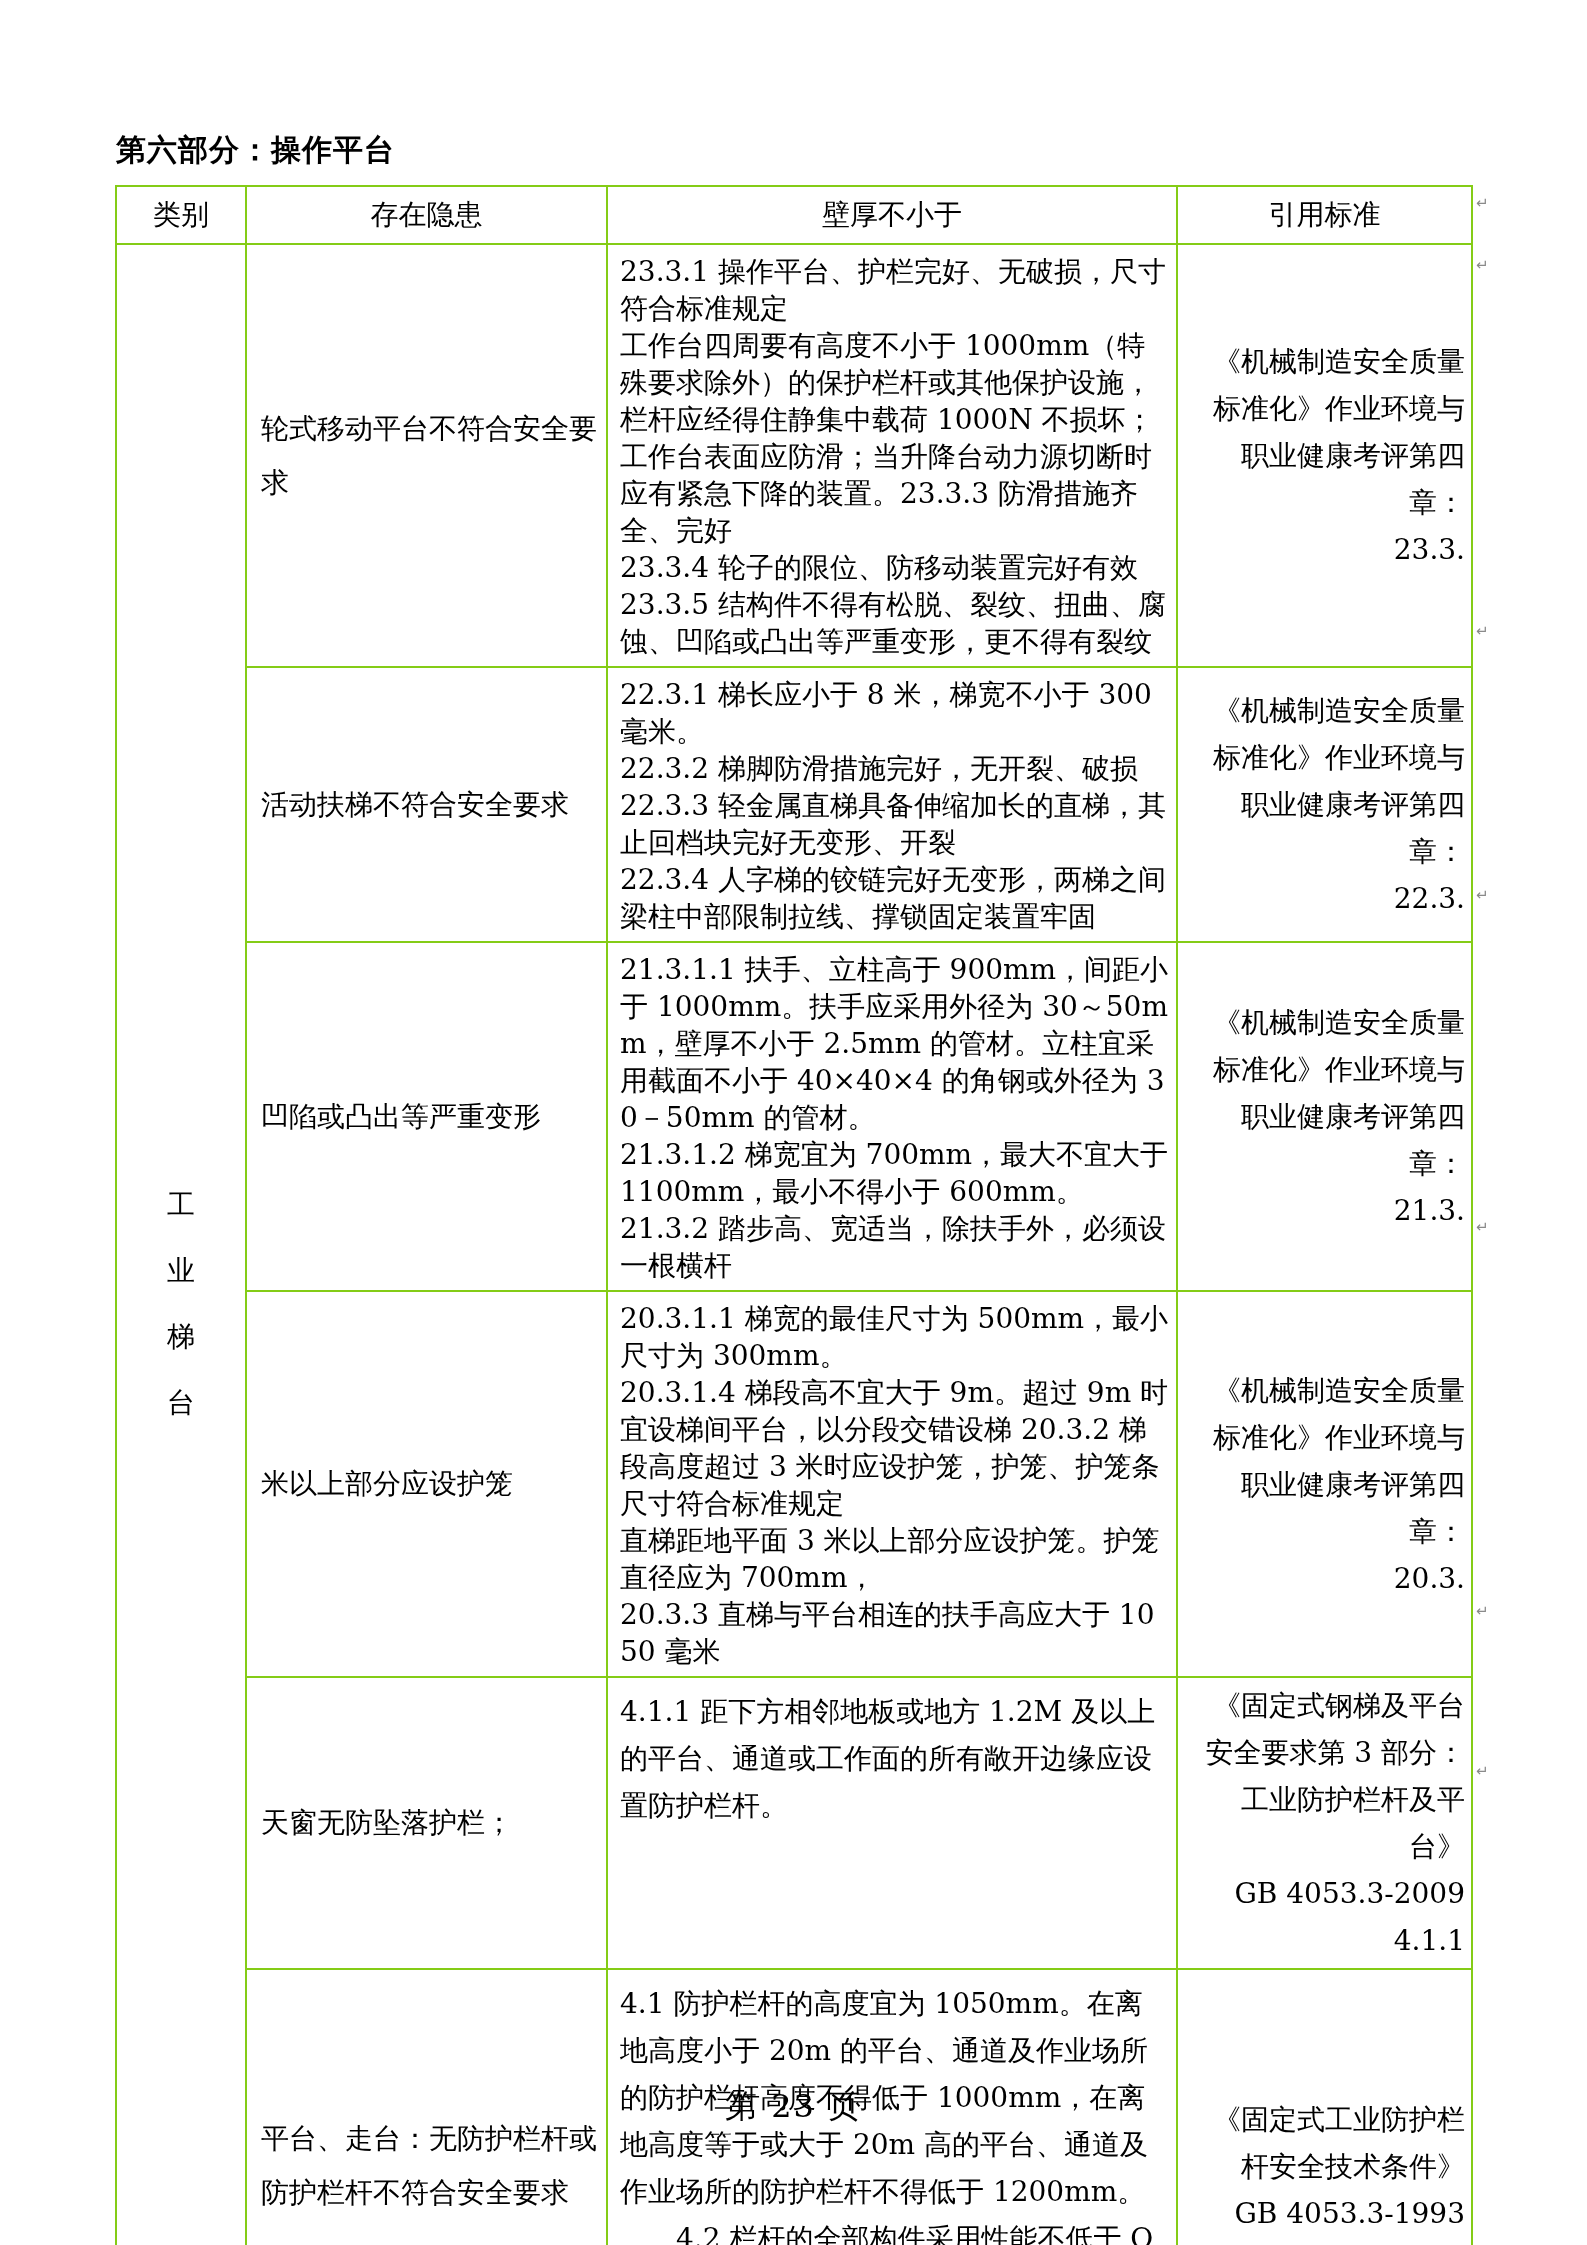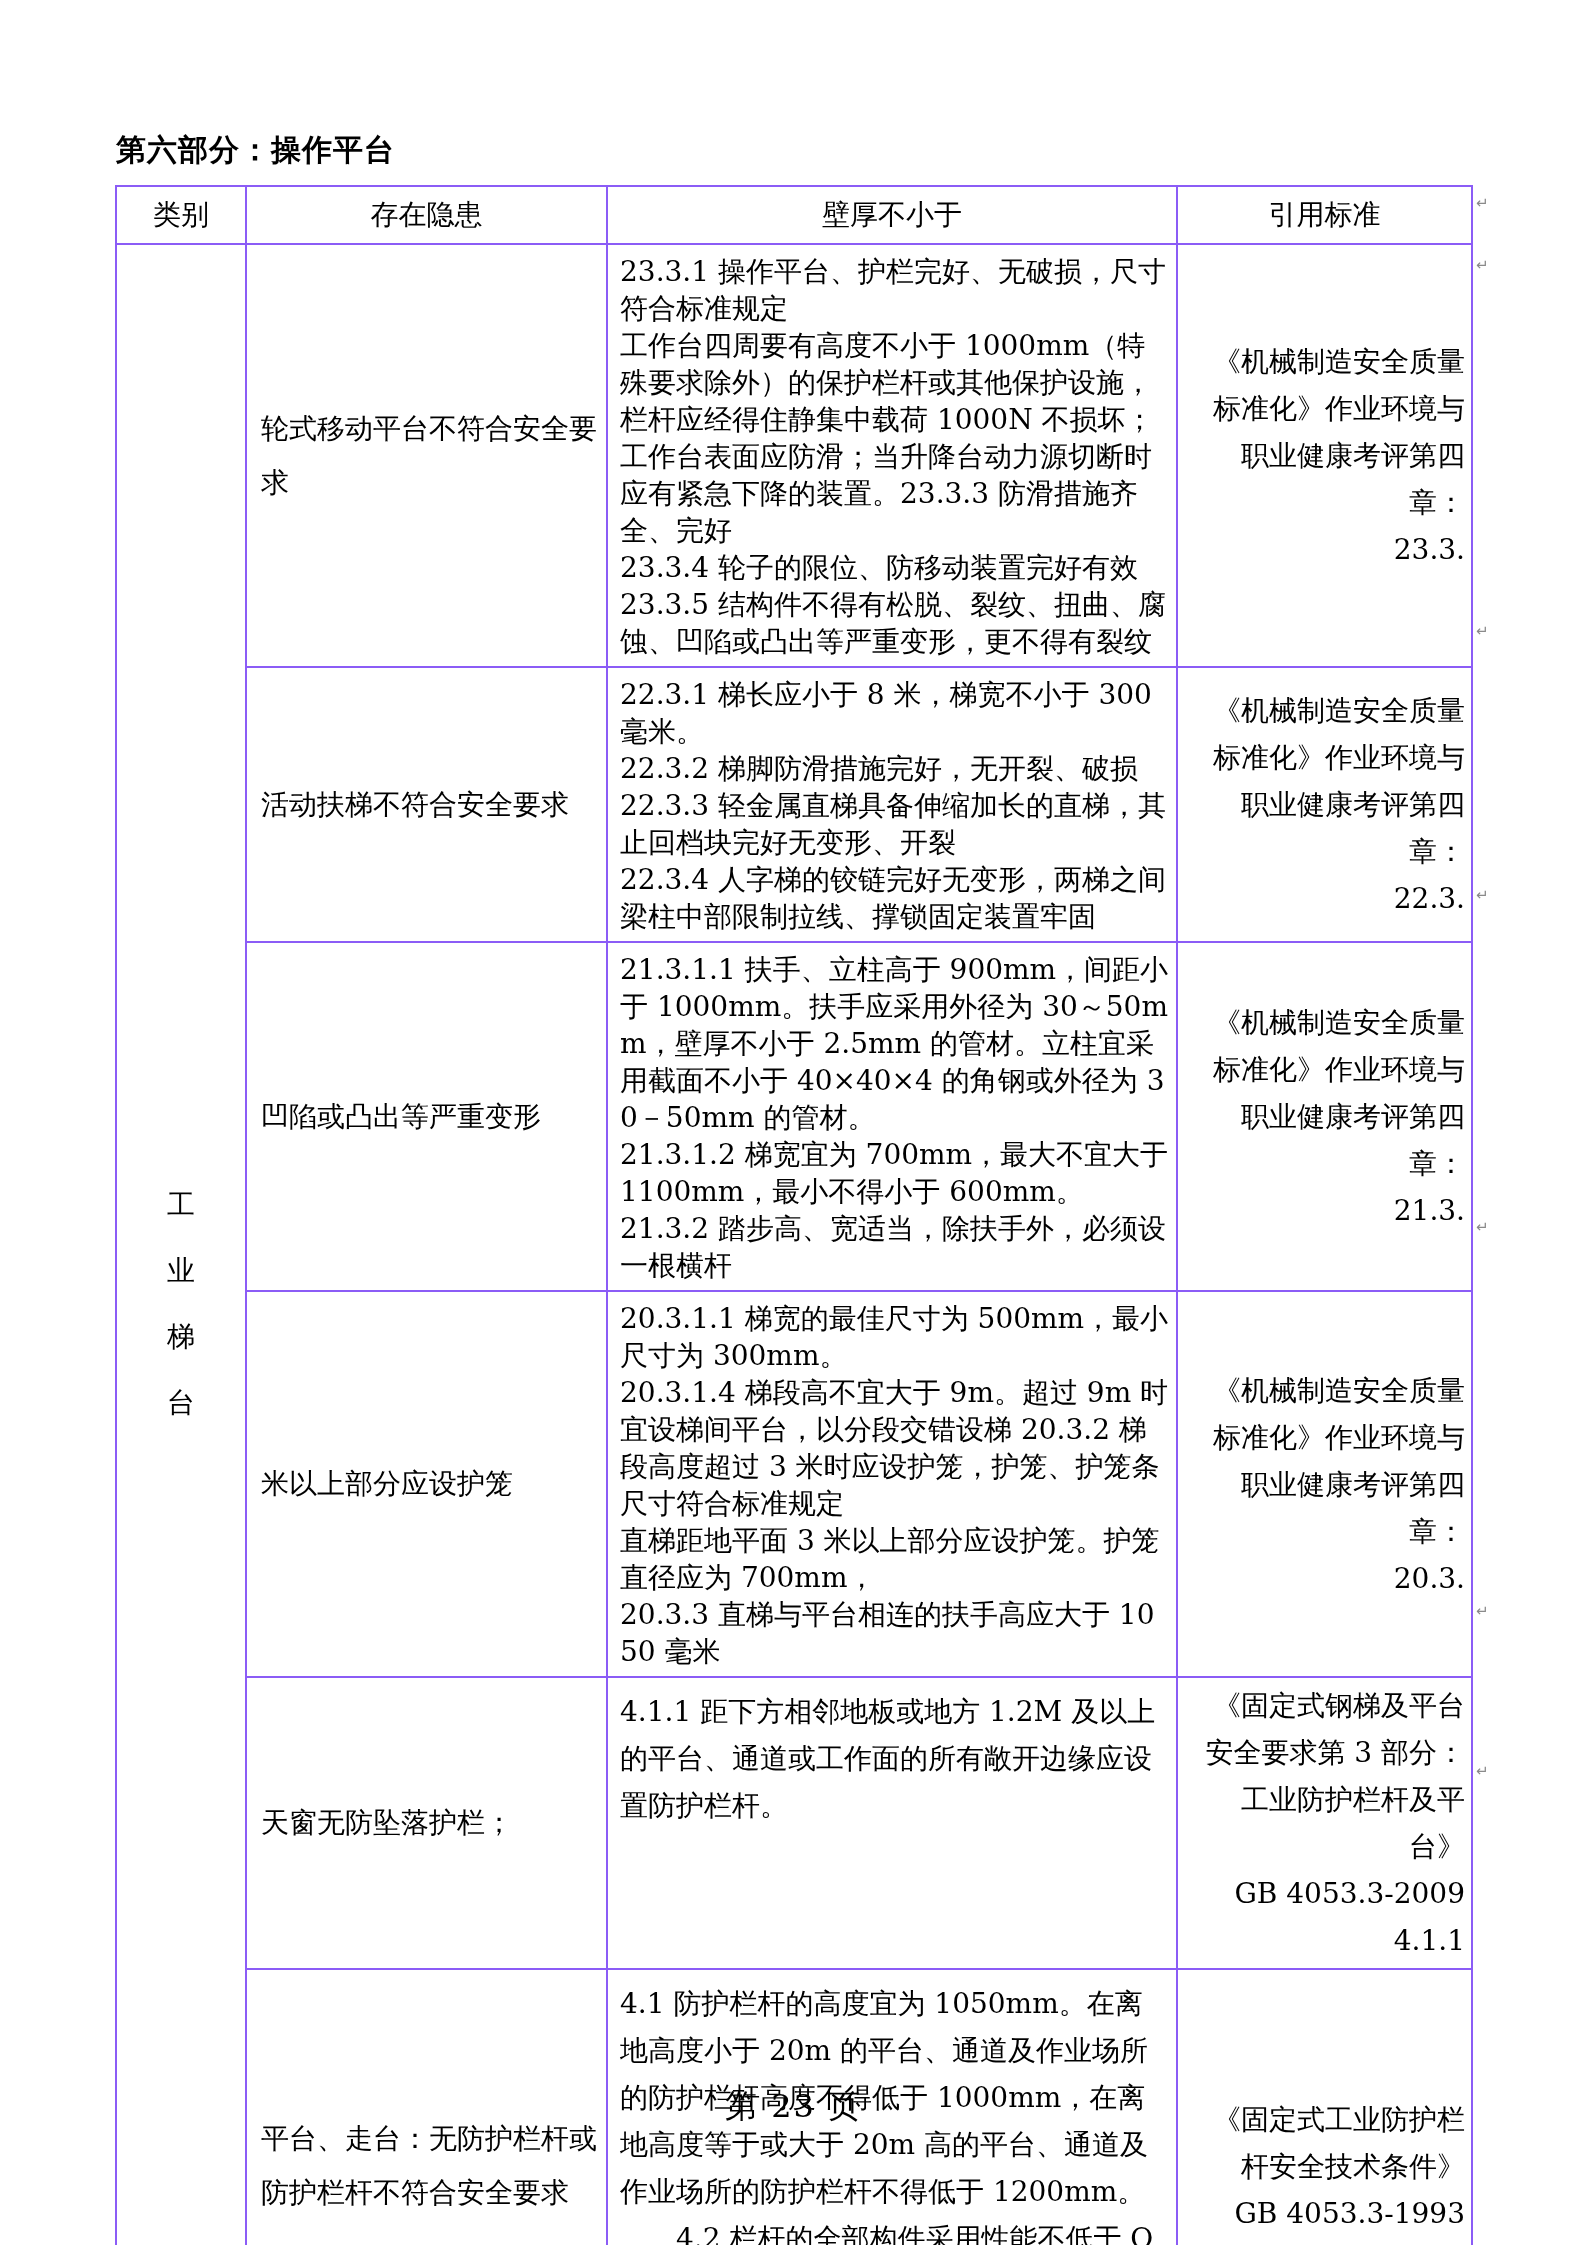"类别" .doc-table th, .doc-table td { border: 2px solid #8b5cf6 -> 2px solid #84cc16 }
